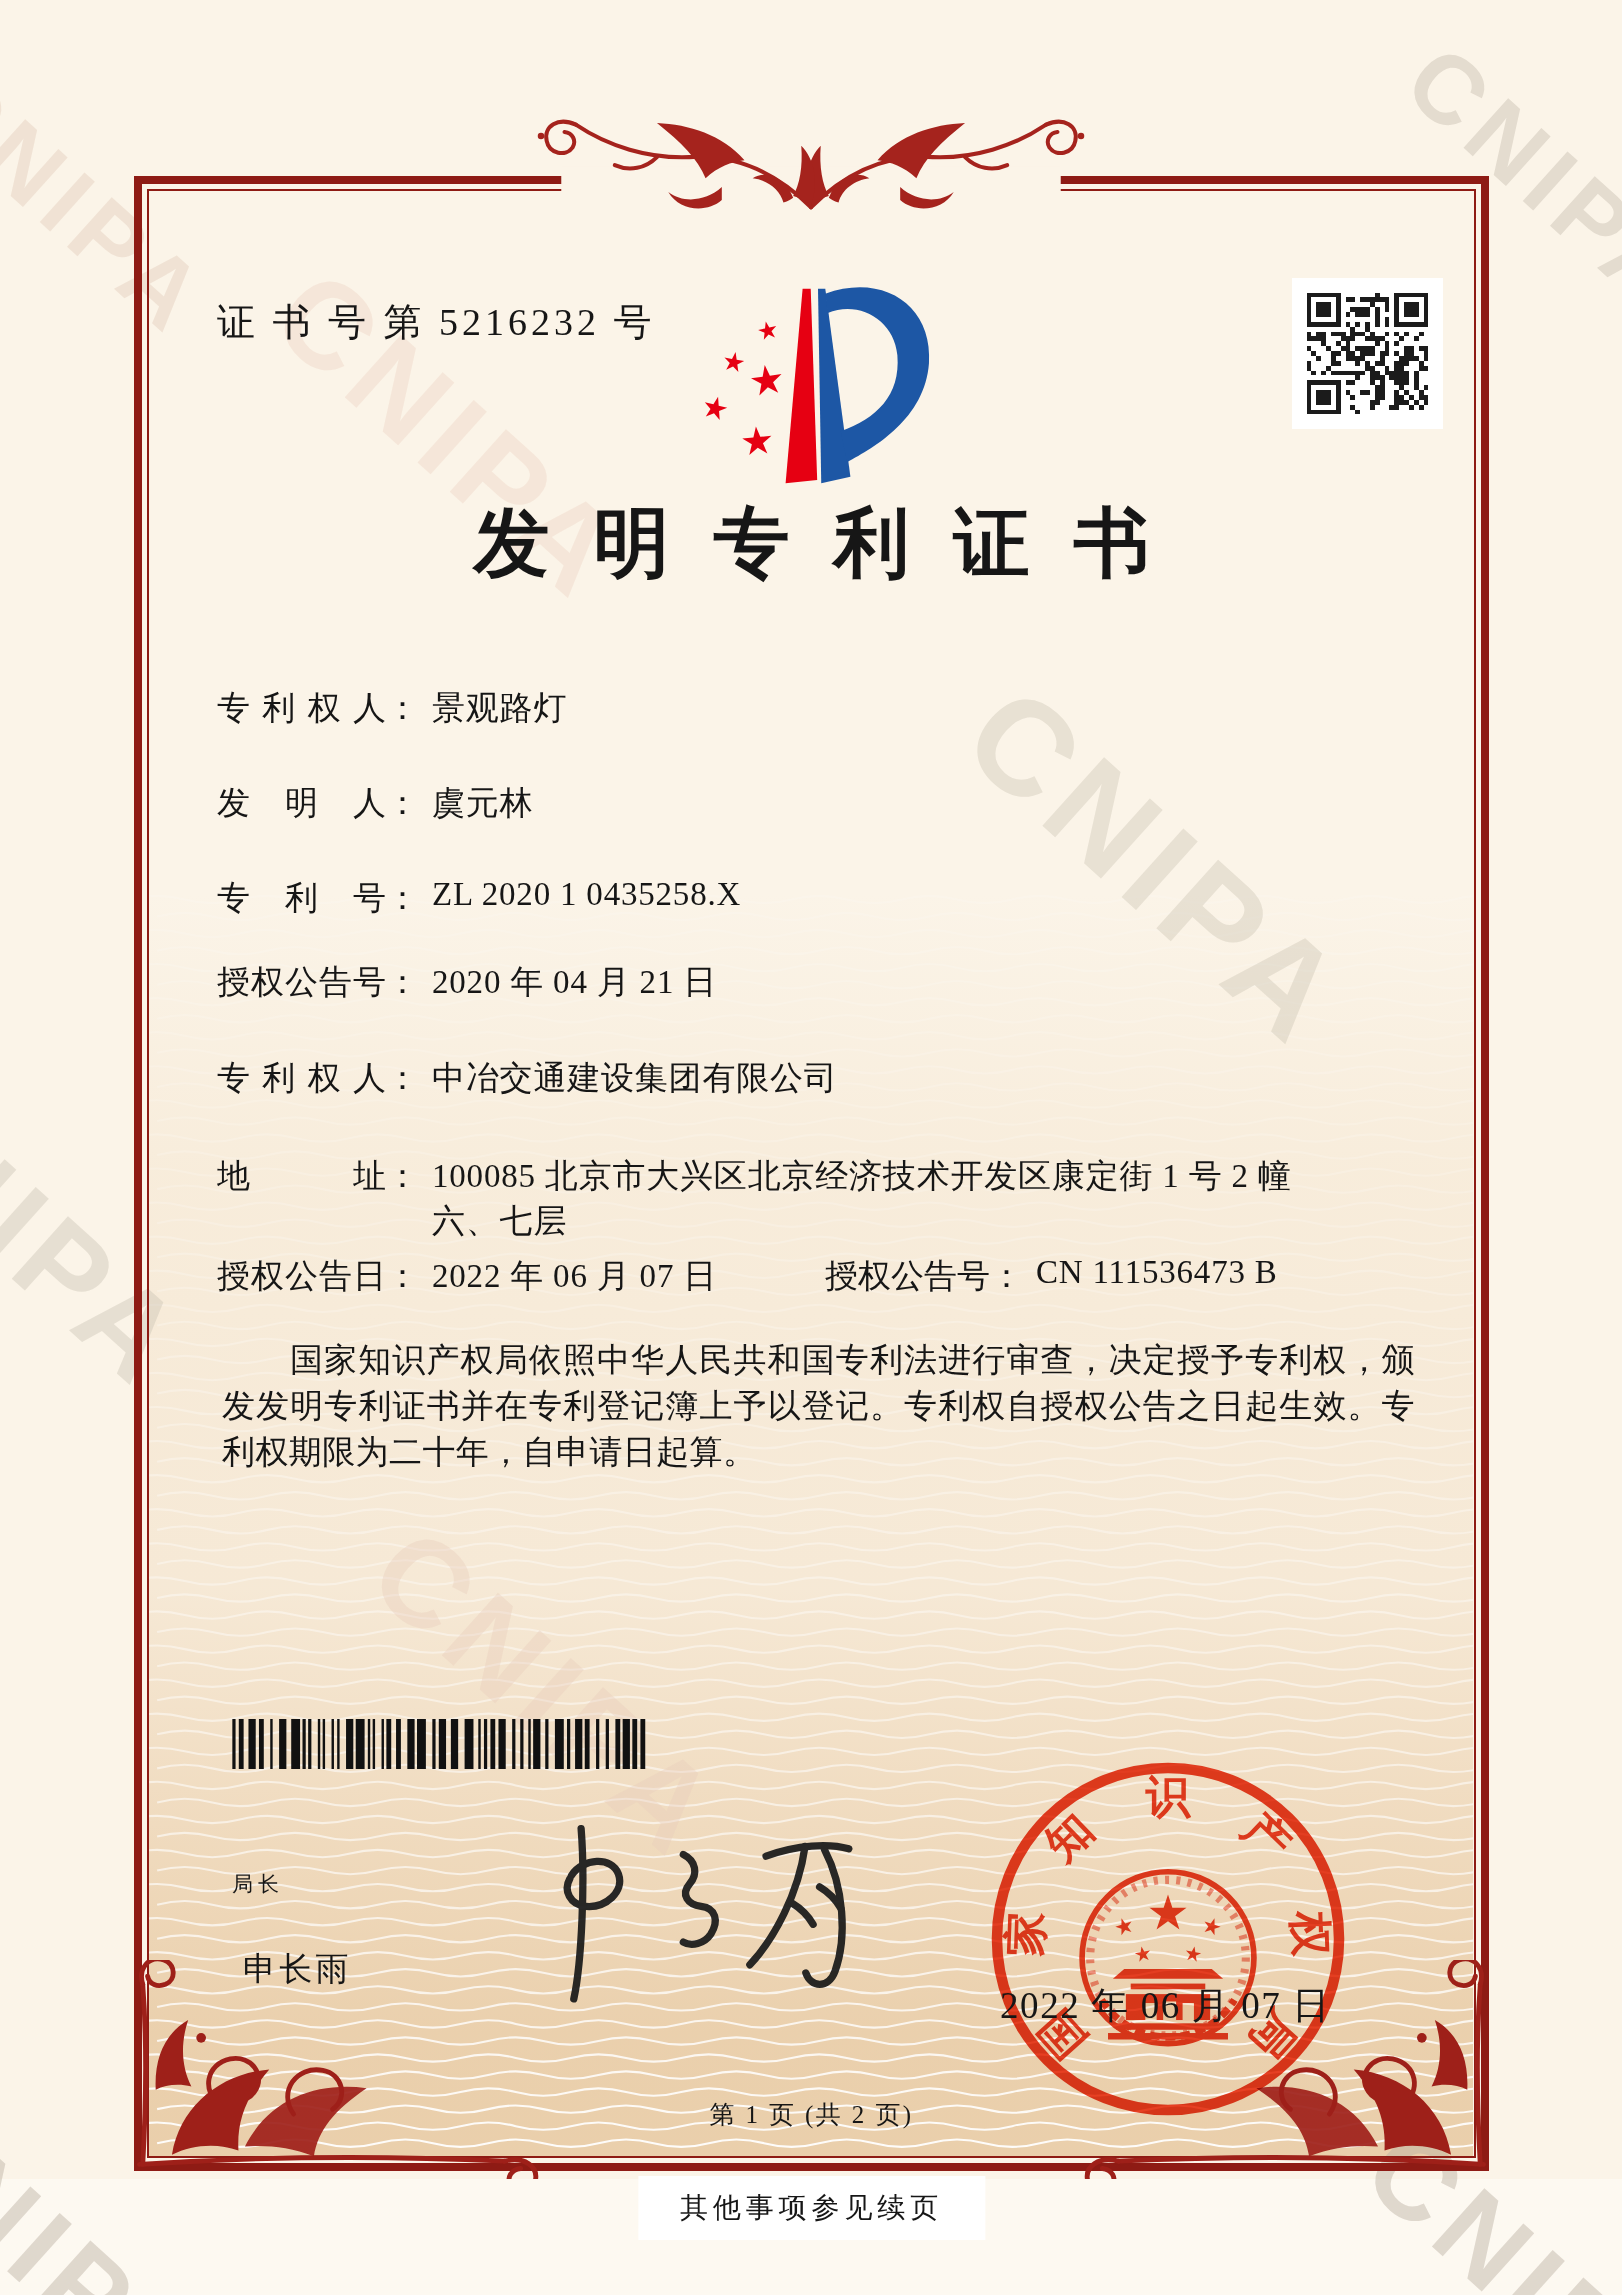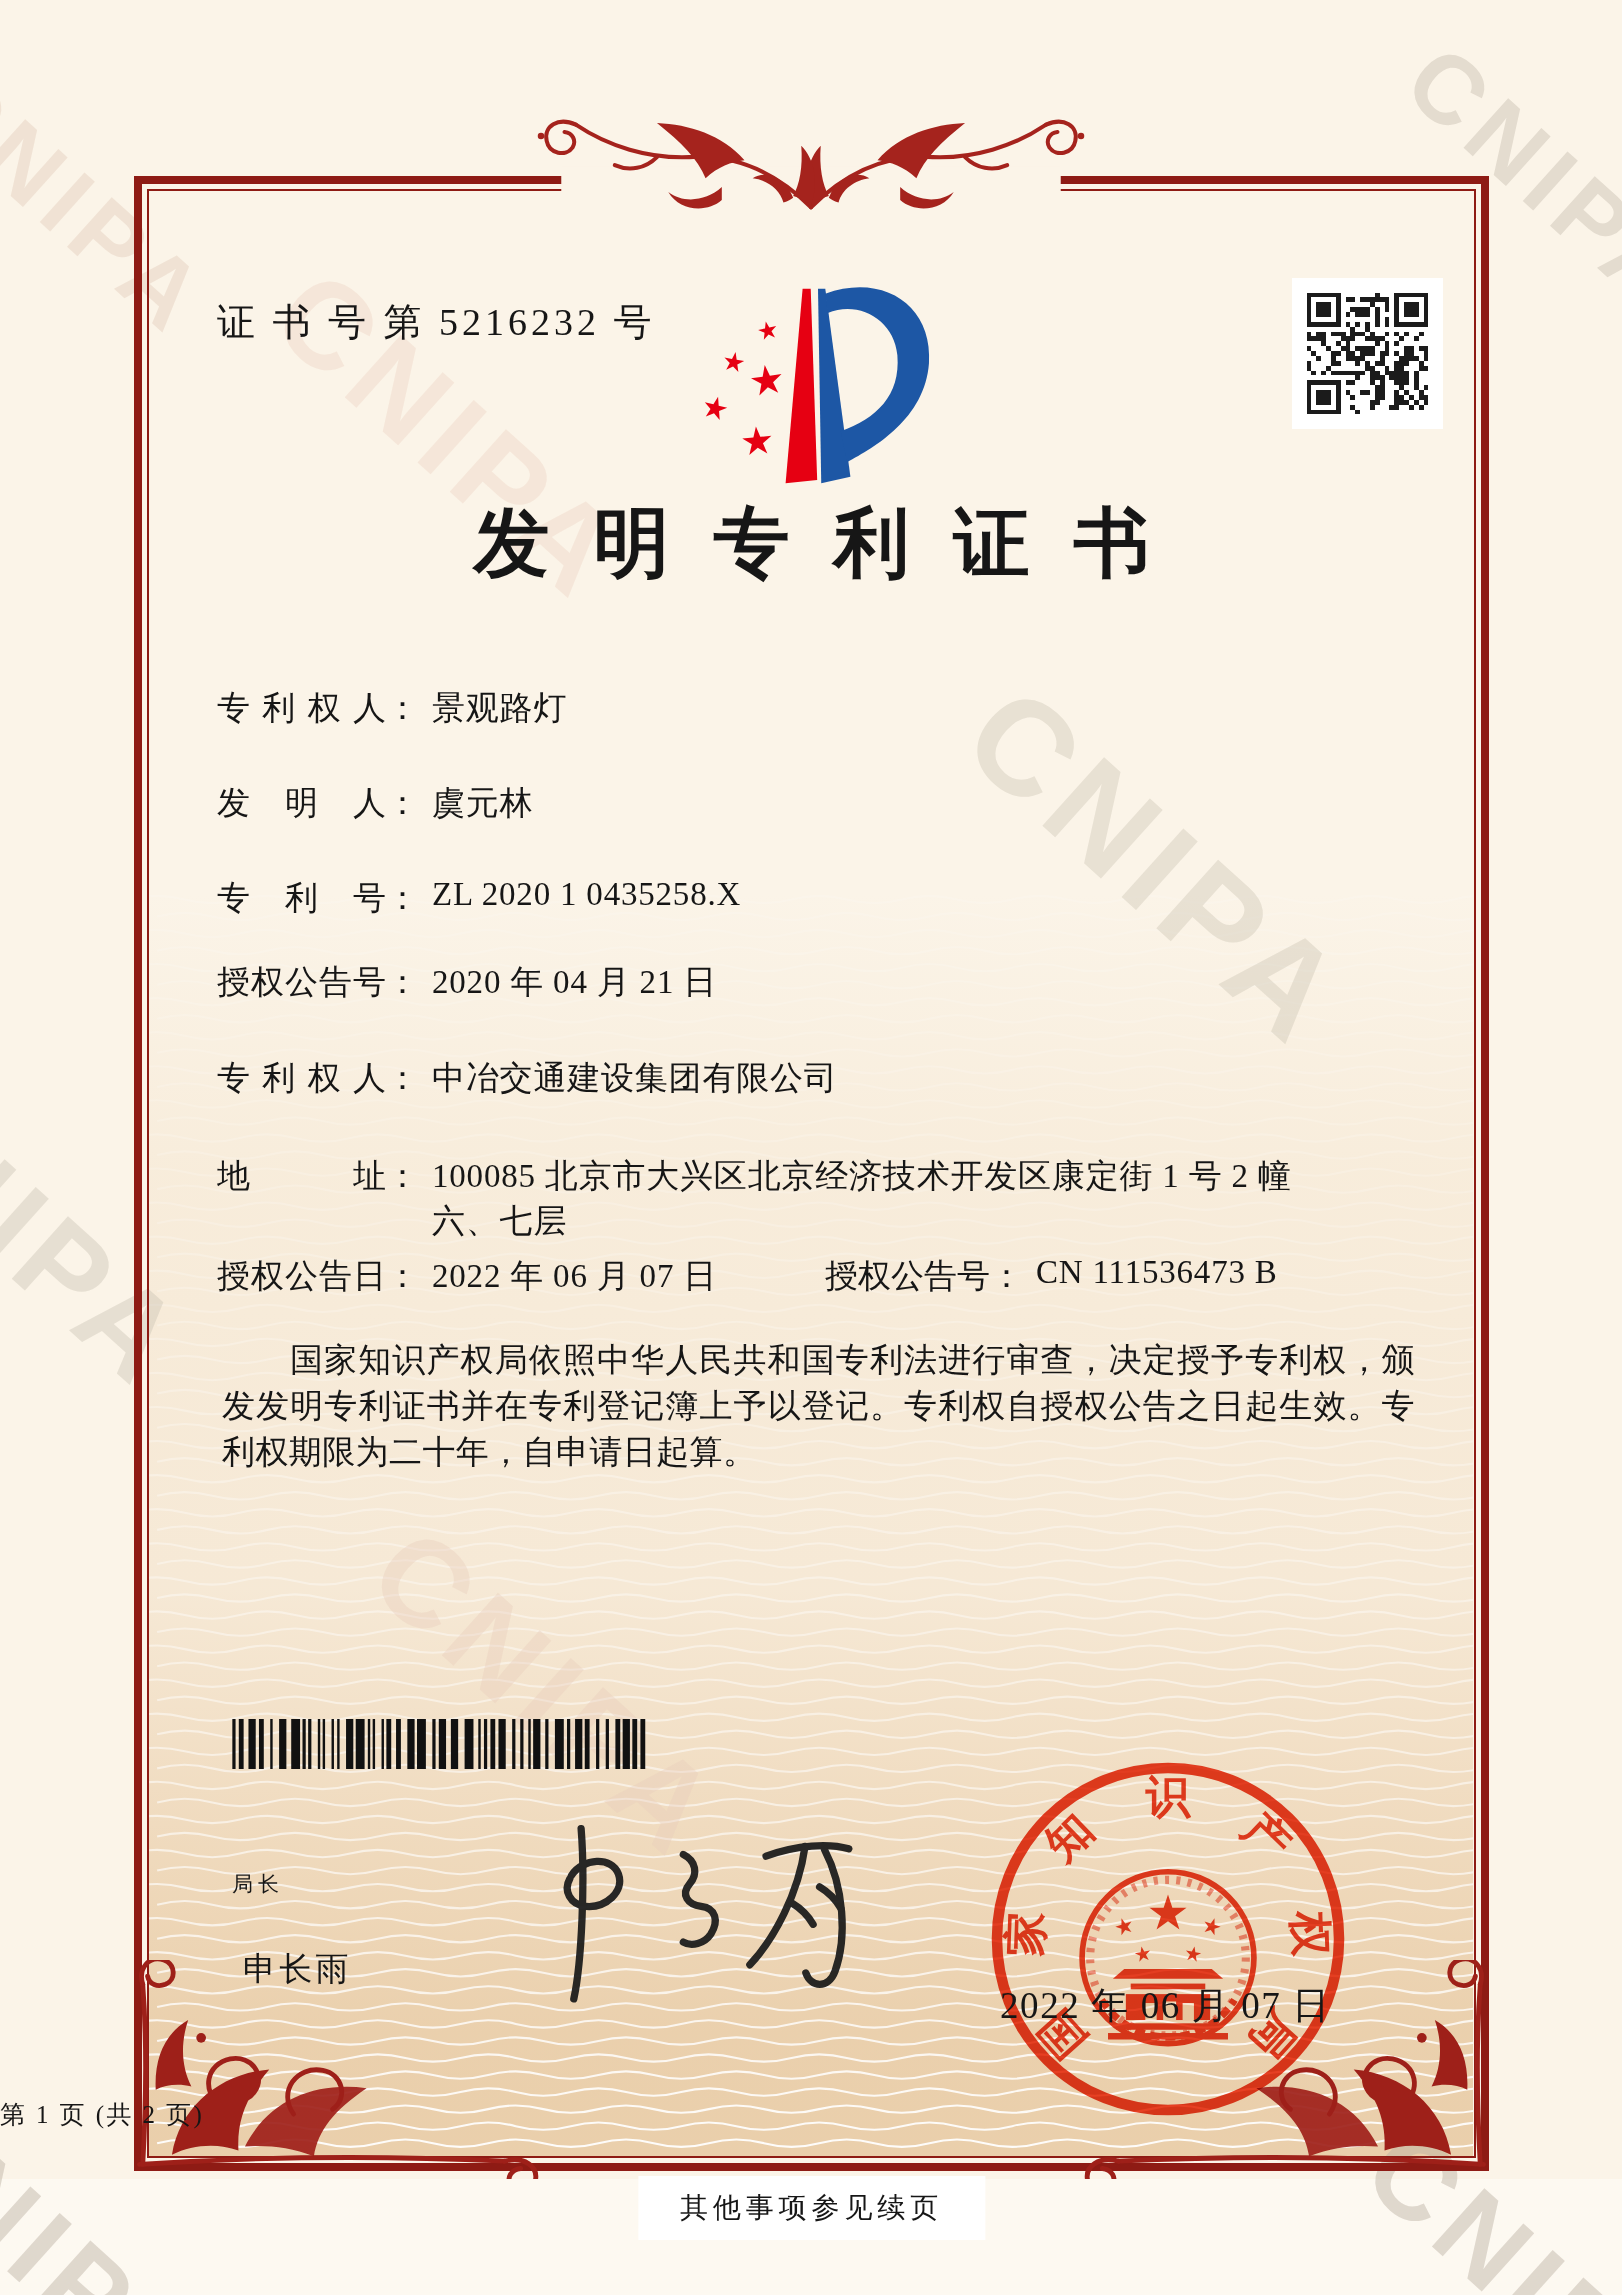"第 1 页 (共 2" .pageinfo { text-align: left -> center }
